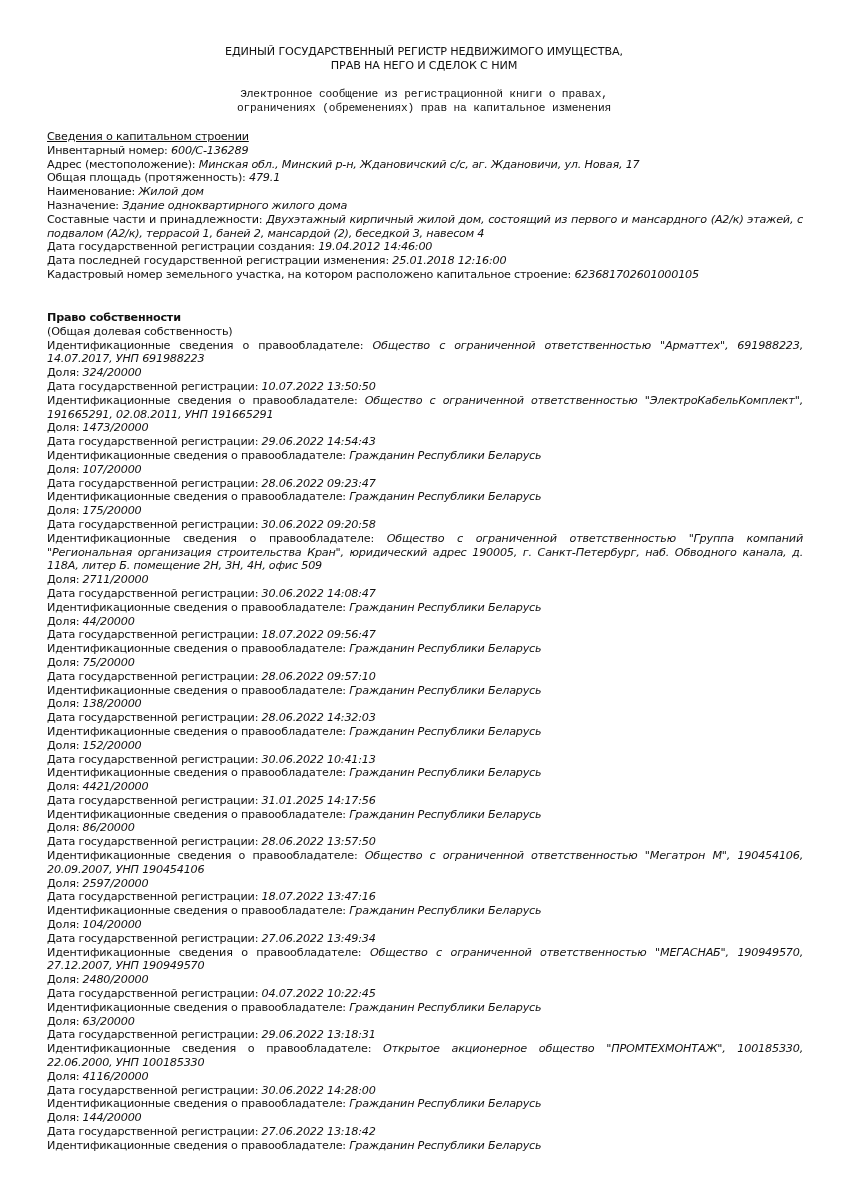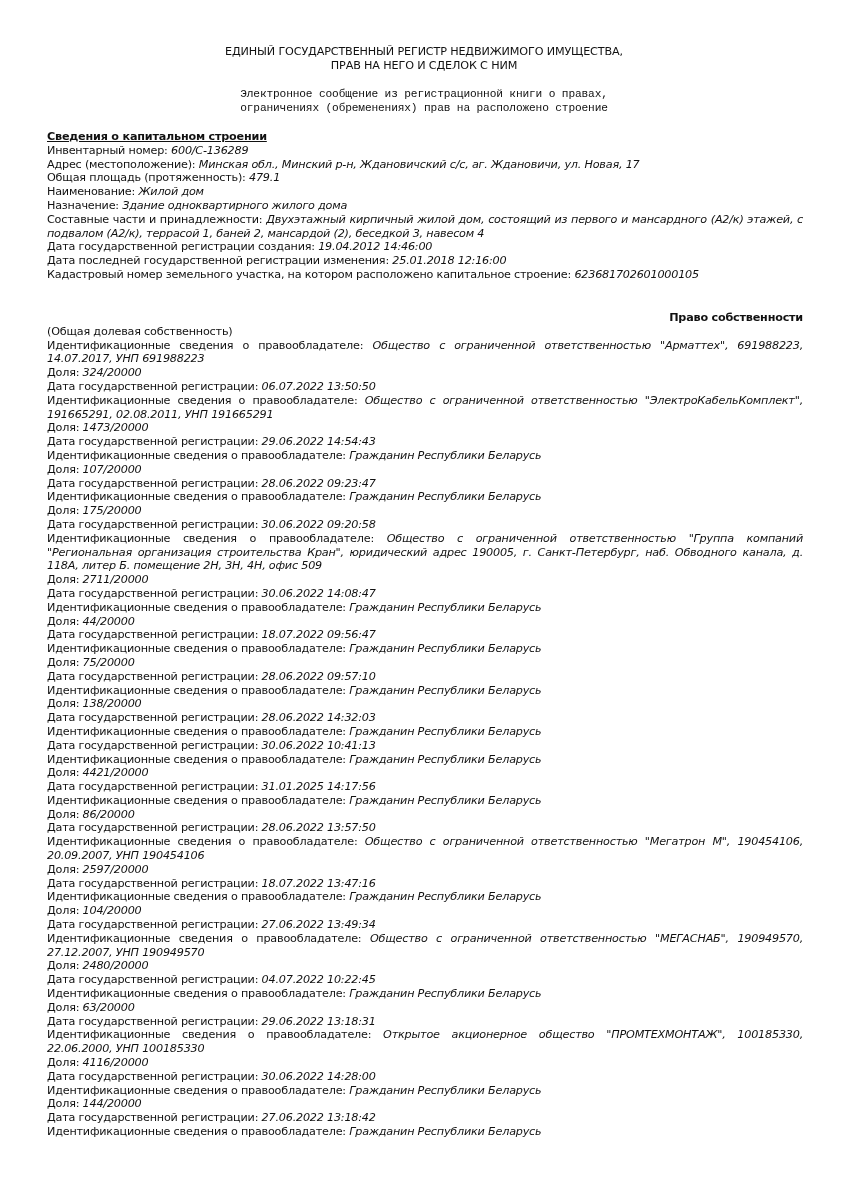"ограничениях (обременениях) прав на" span.line { text: расположено строение -> капитальное изменения }
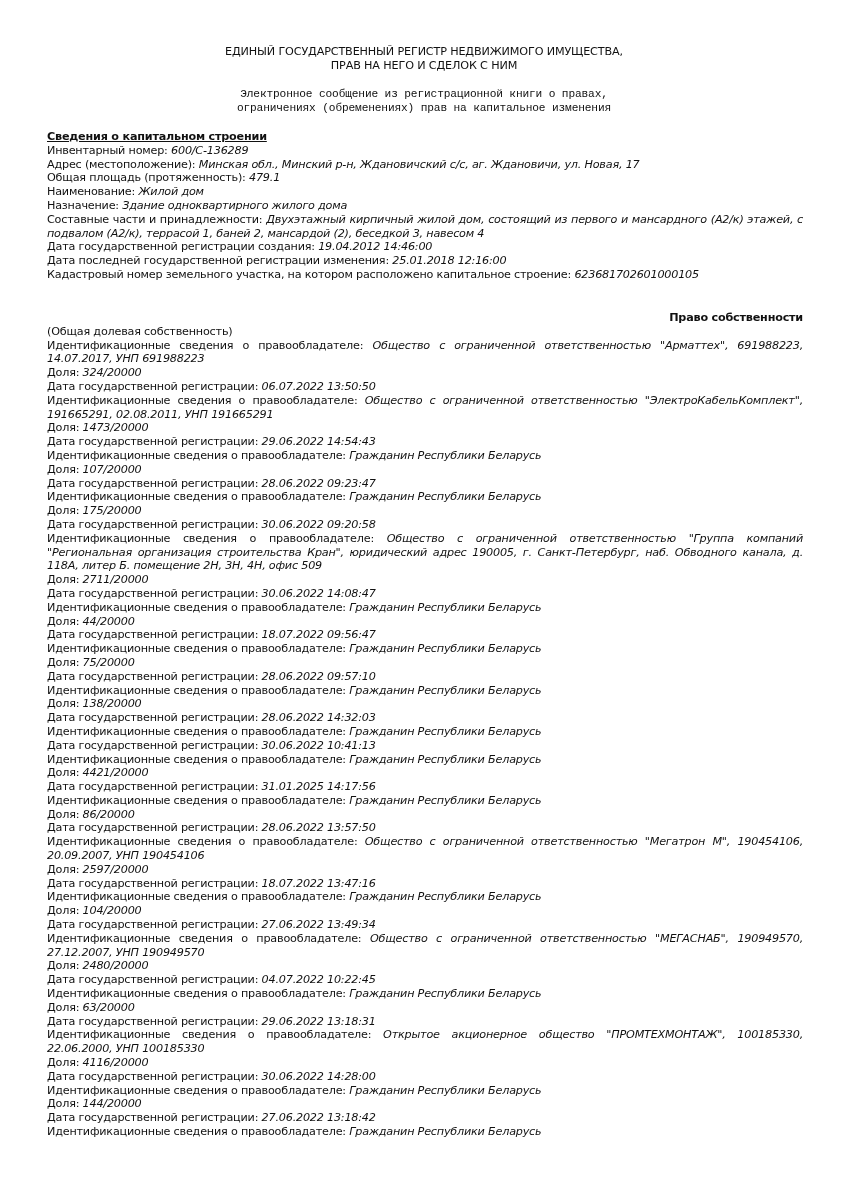"Сведения о капитальном строении" .title-u { font-weight: bold -> normal }
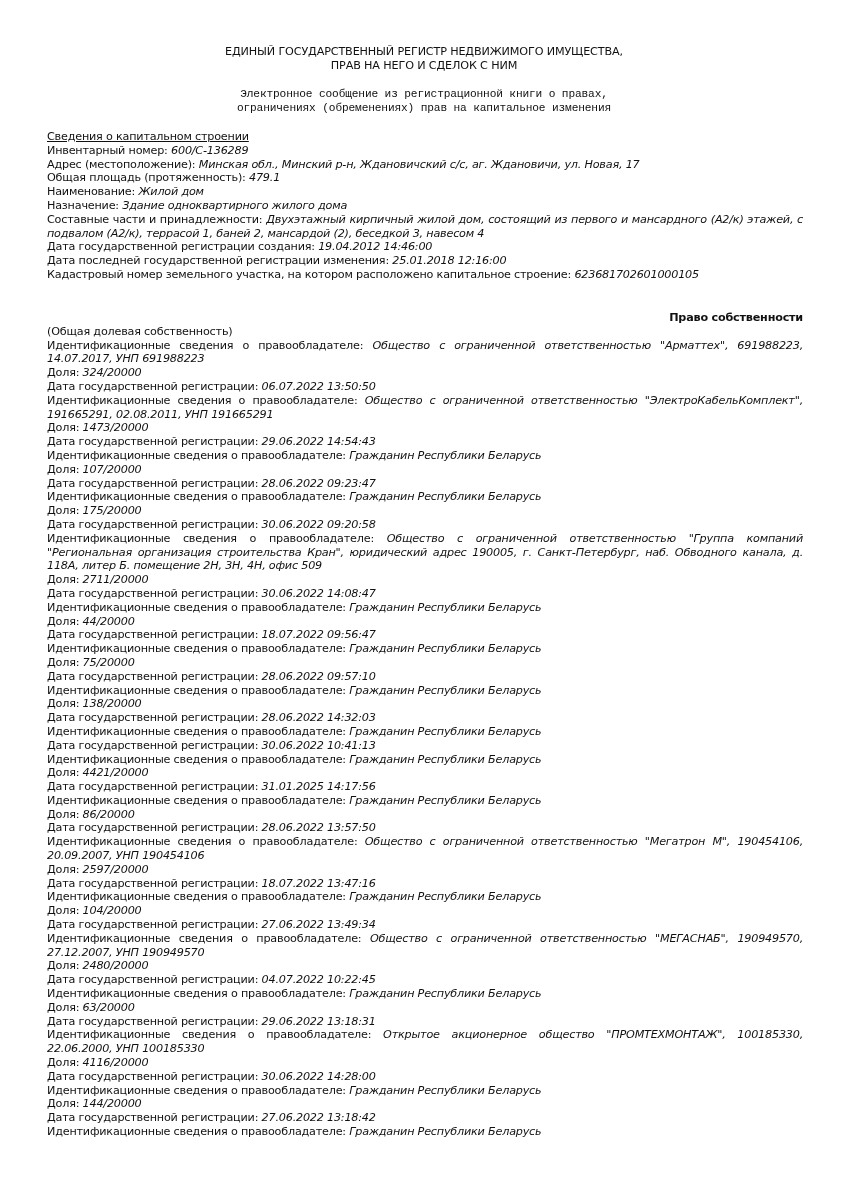"Право собственности" .title-b { text-align: right -> none }
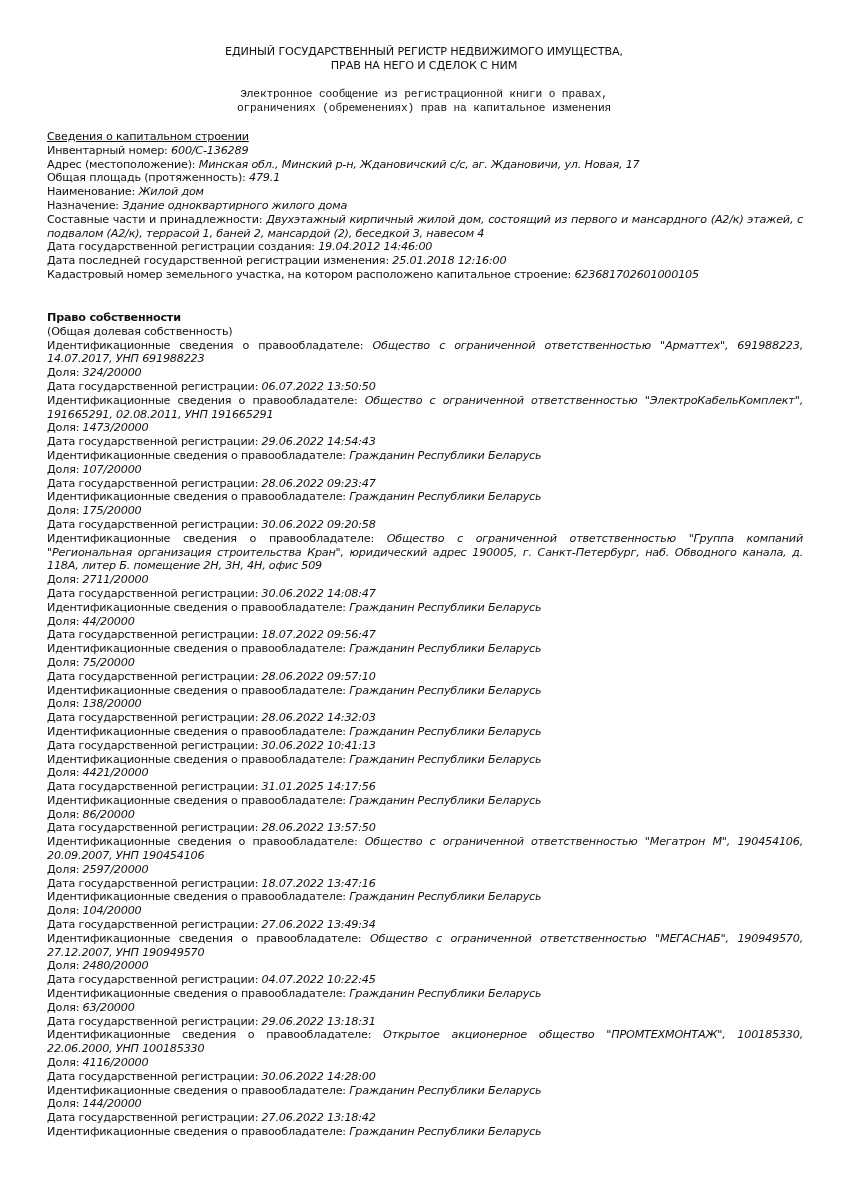"06.07.2022 13:50:50" i { text: 06.07.2022 -> 10.07.2022 }
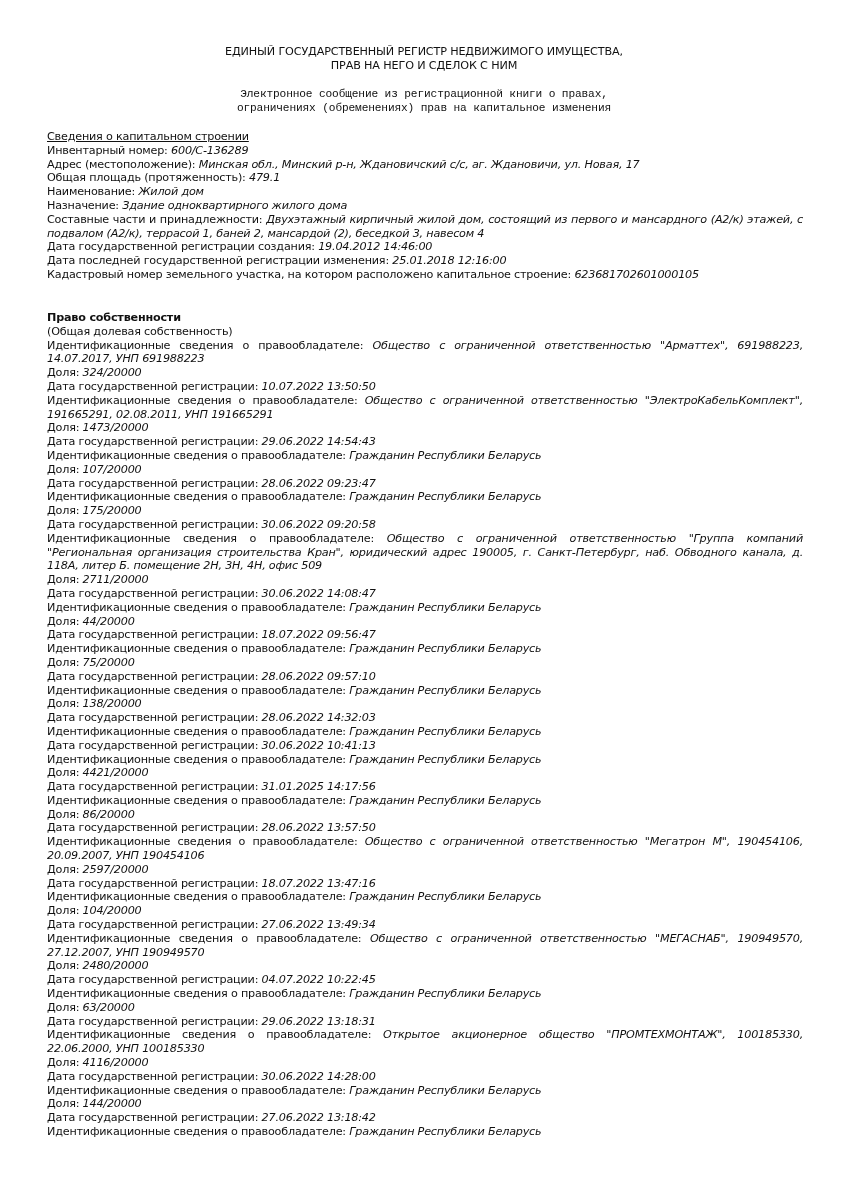"Доля: 152/20000" span.line { html: none -> <span><span>Доля: </span><i>152/20000</i></span> }
